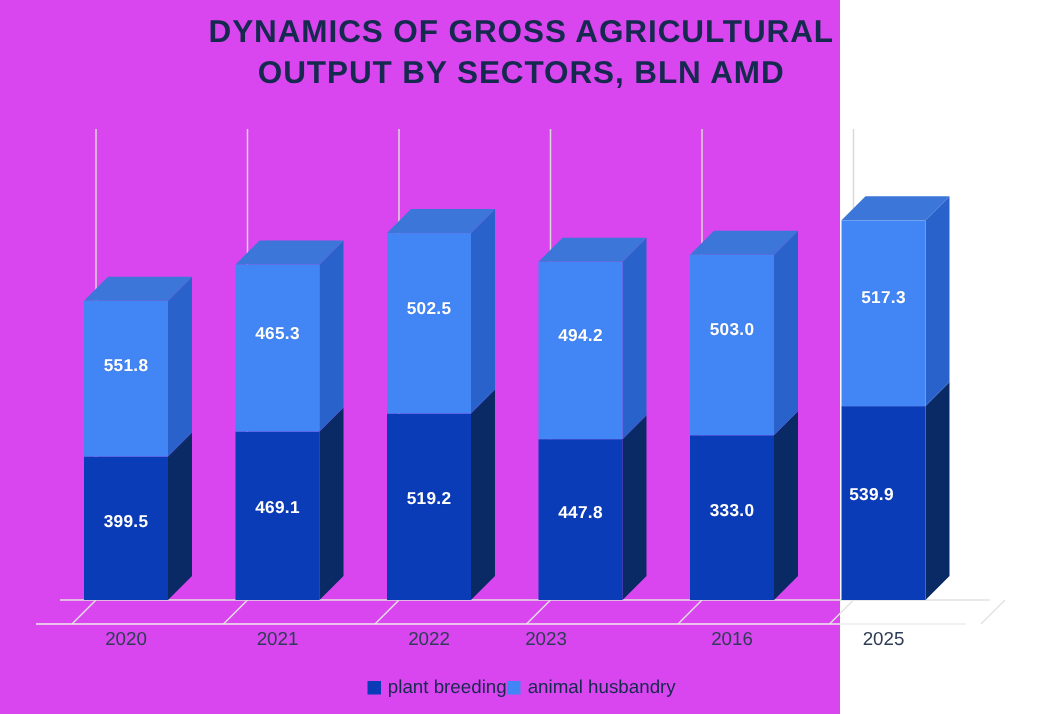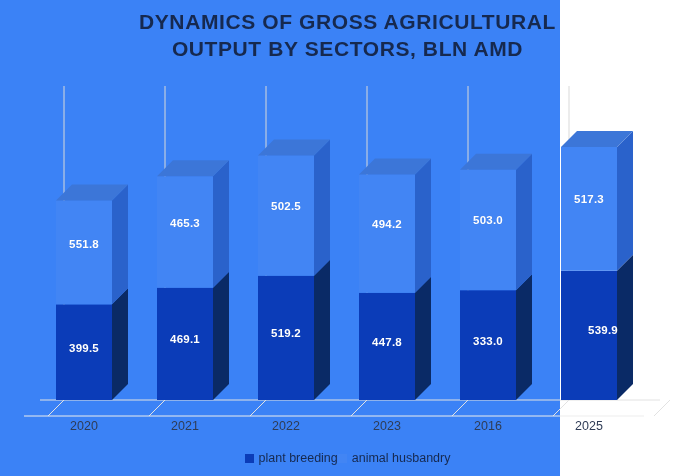"DYNAMICS OF GROSS AGRICULTURAL" #chart-root { background: #3b82f6 -> #d946ef }
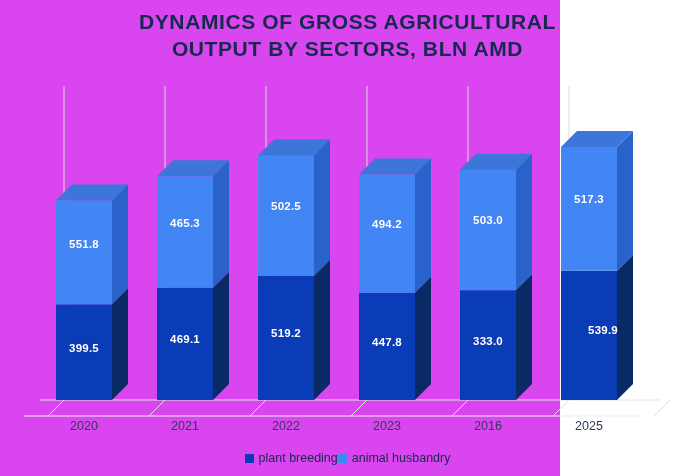"539.9" div.bar-value { left: 603px -> 581px }
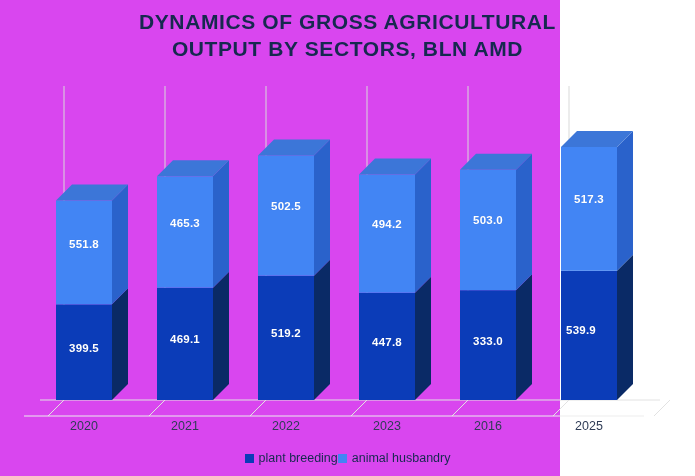"2023" div.cat-label { left: 387px -> 364px }
